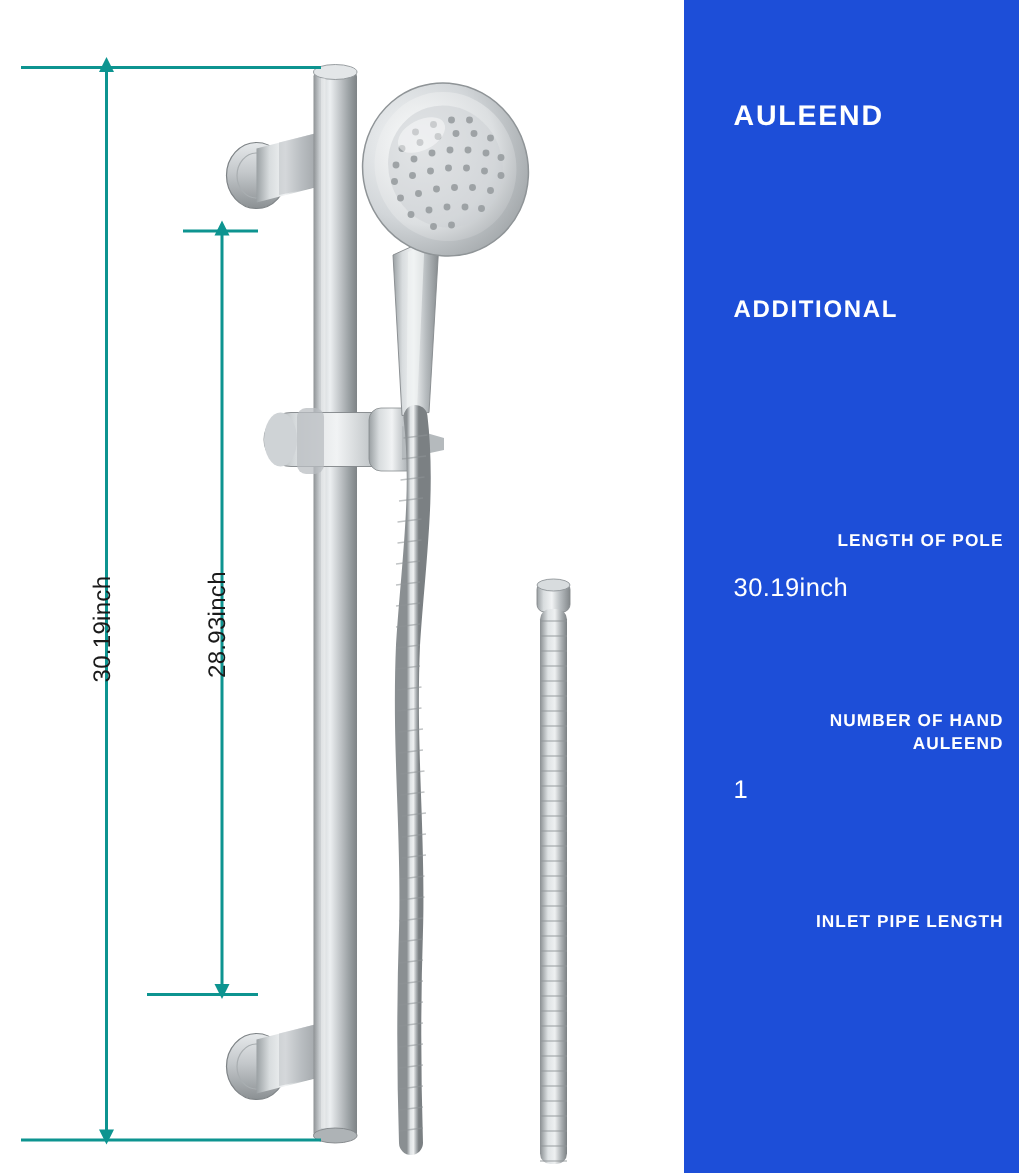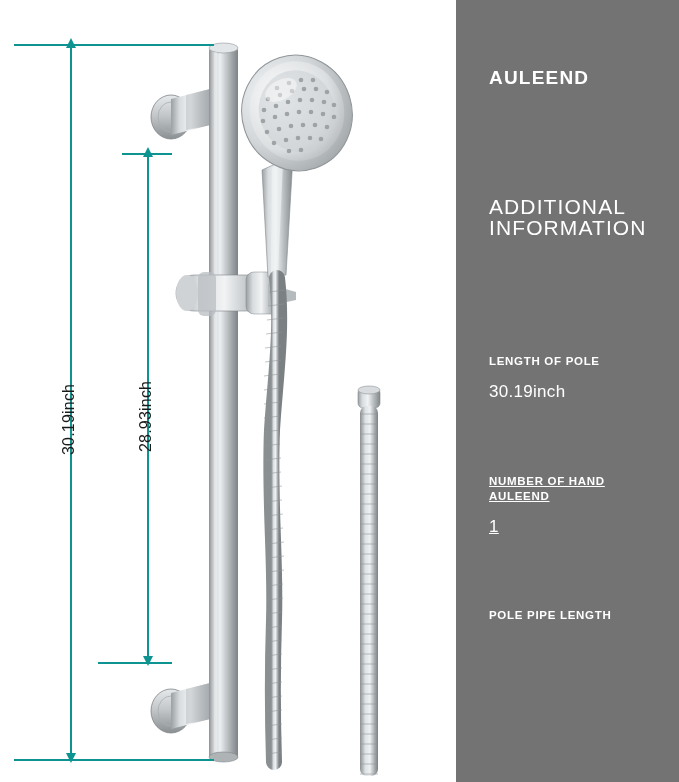"AULEEND" .panel { background: #737373 -> #1d4ed8 }
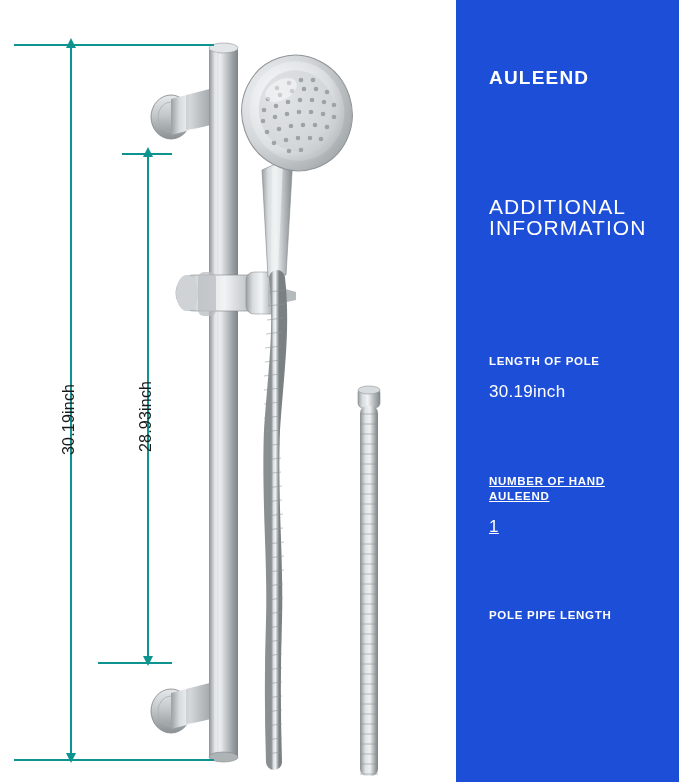"ADDITIONAL" .panel-heading { font-size: 21px -> 16px; font-weight: normal -> bold }
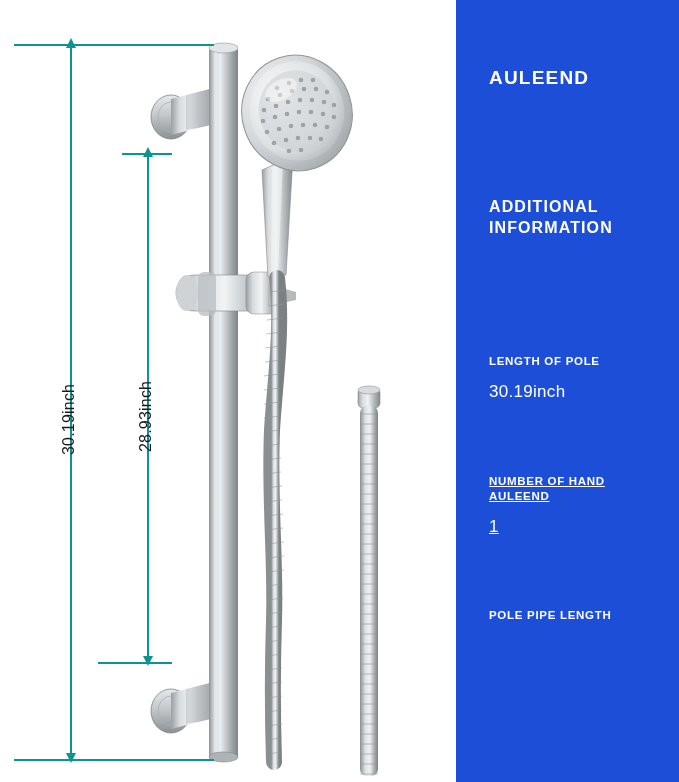"INFORMATION" div { html: <div>INFORMATION</div> -> none }
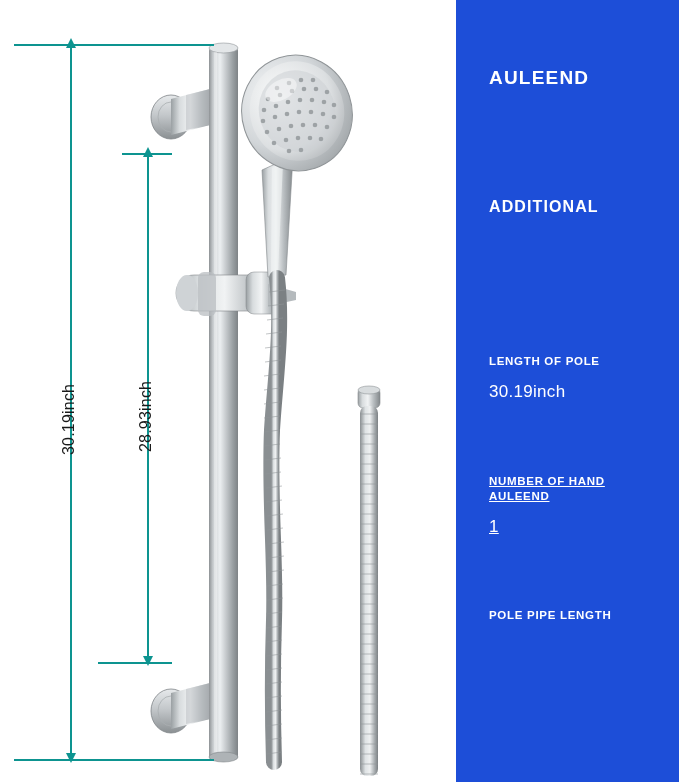"LENGTH OF POLE" .spec-label { text-align: none -> right }
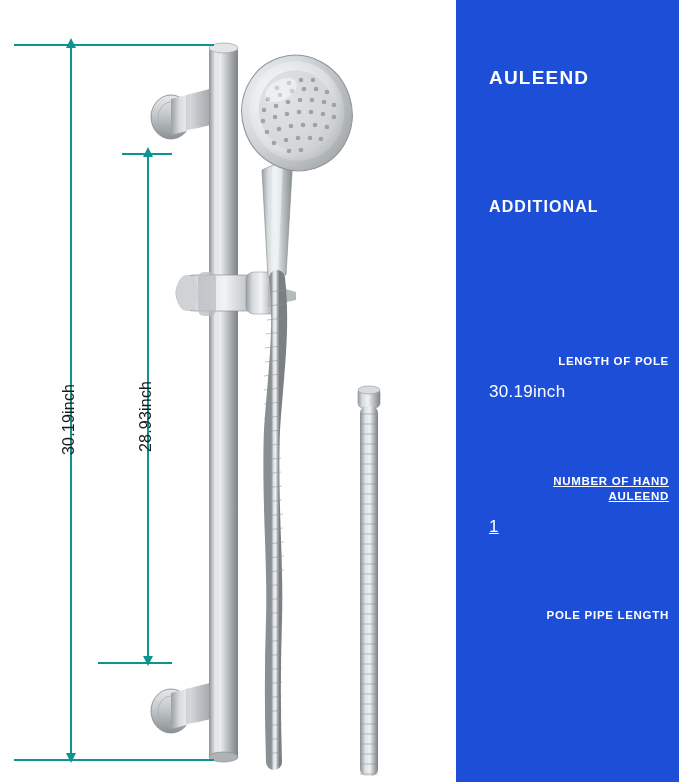"NUMBER OF HAND" .spec-2 { text-decoration: underline -> none }
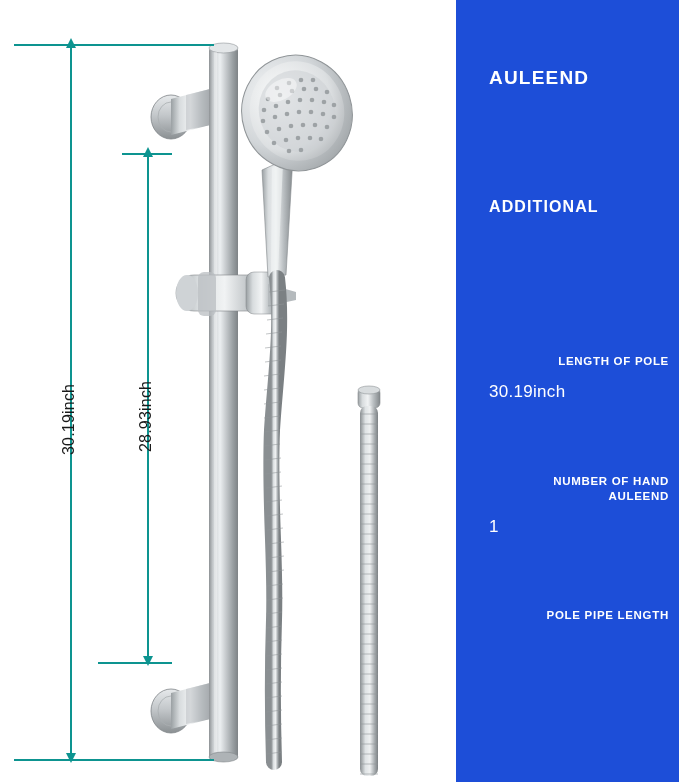"POLE PIPE LENGTH" div.spec-label { text: POLE -> INLET }
